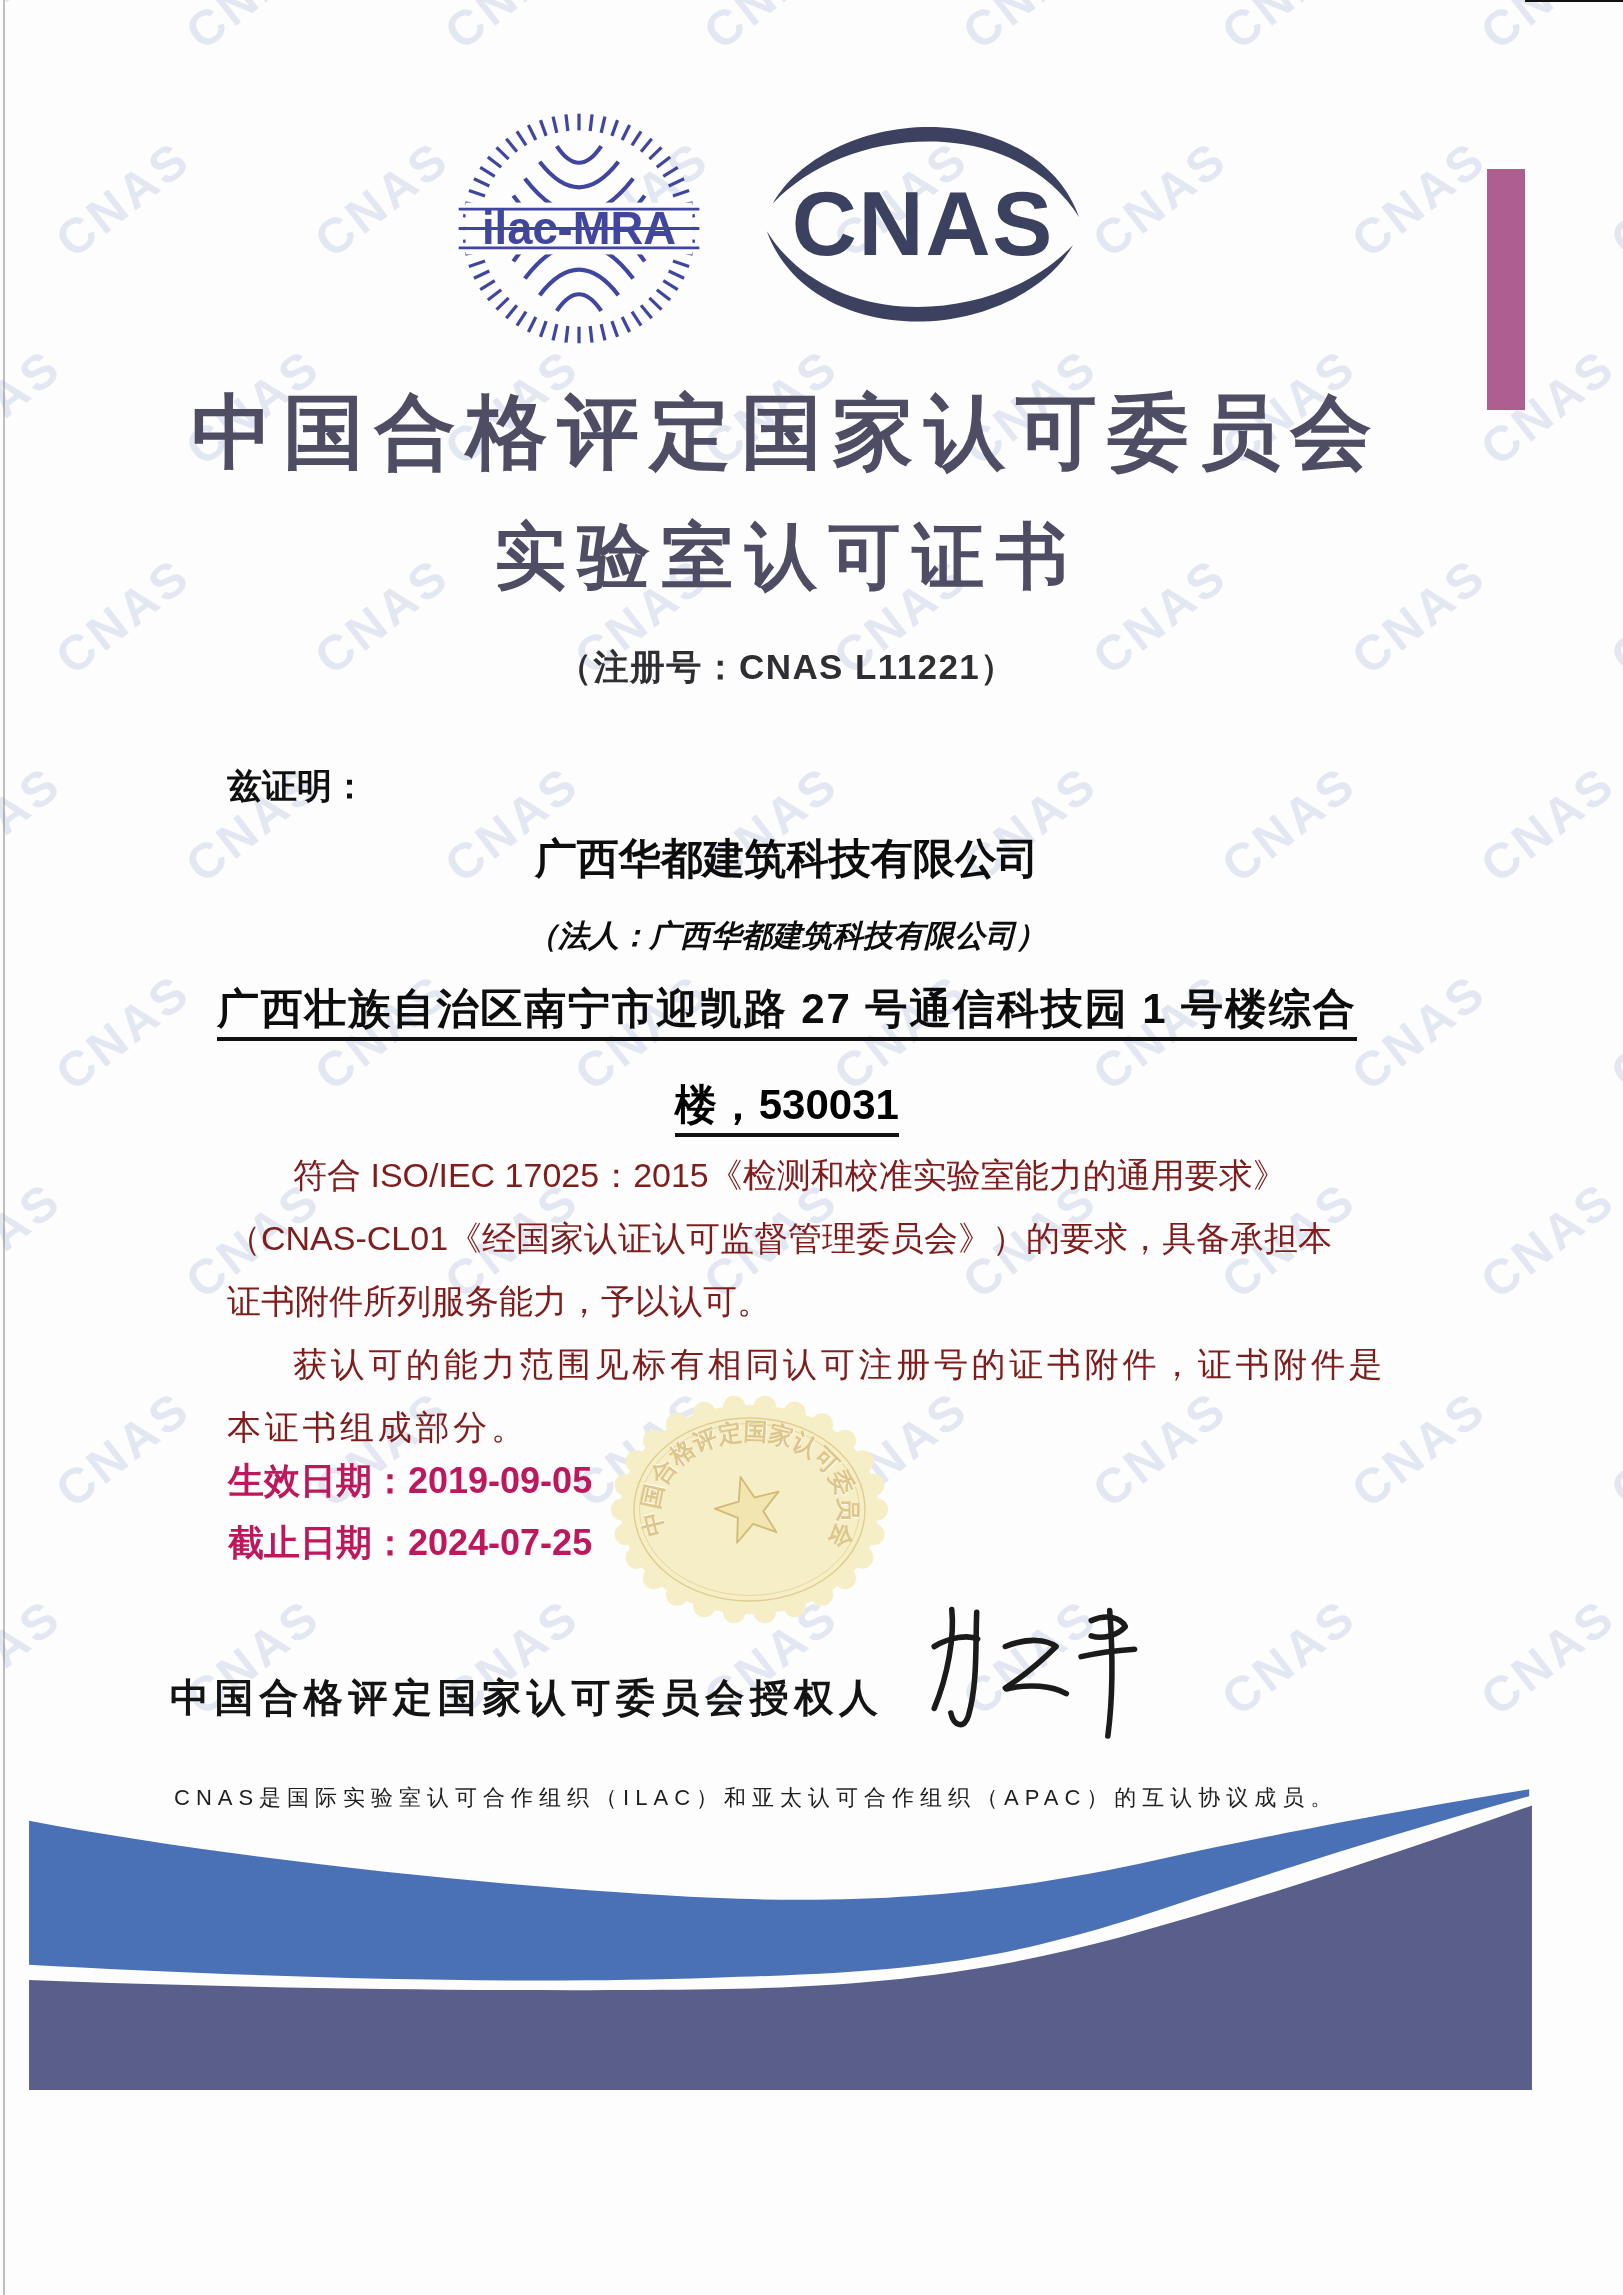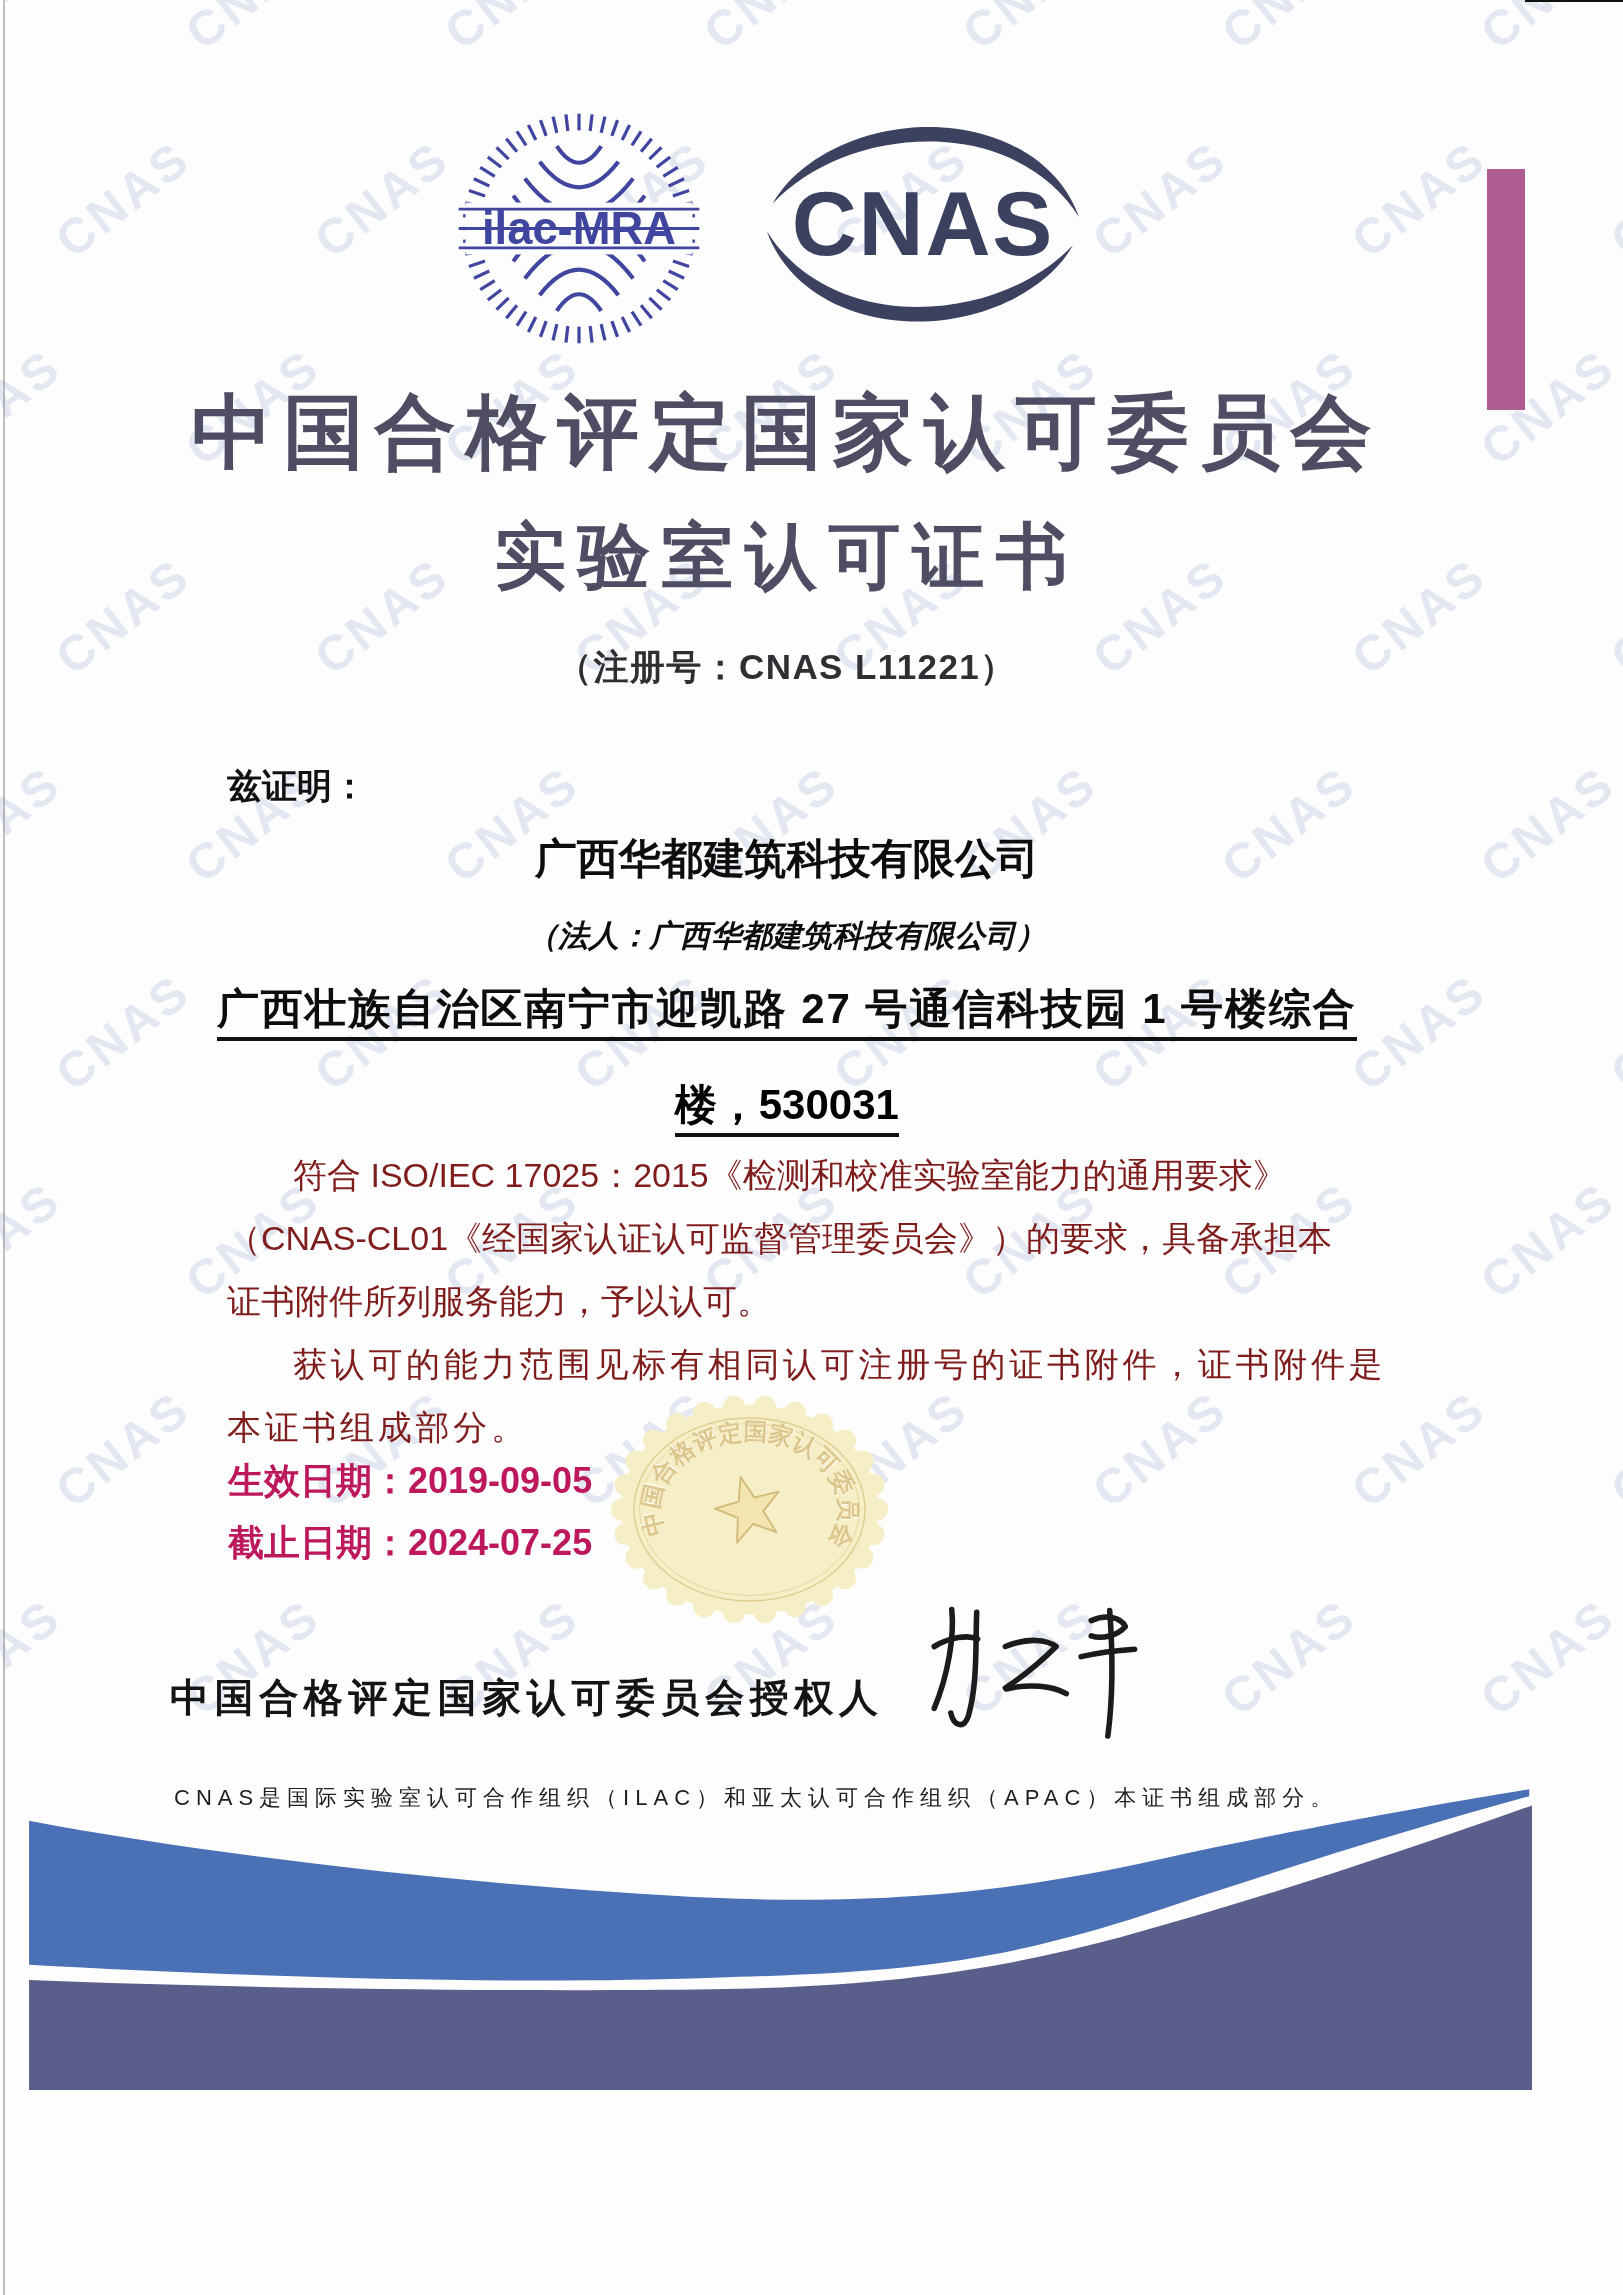"CNAS是国际实验室认可合作组织（ILAC）和亚太认可合作组织（APAC）本证书" div.footline { text: 本证书组成部分 -> 的互认协议成员 }
